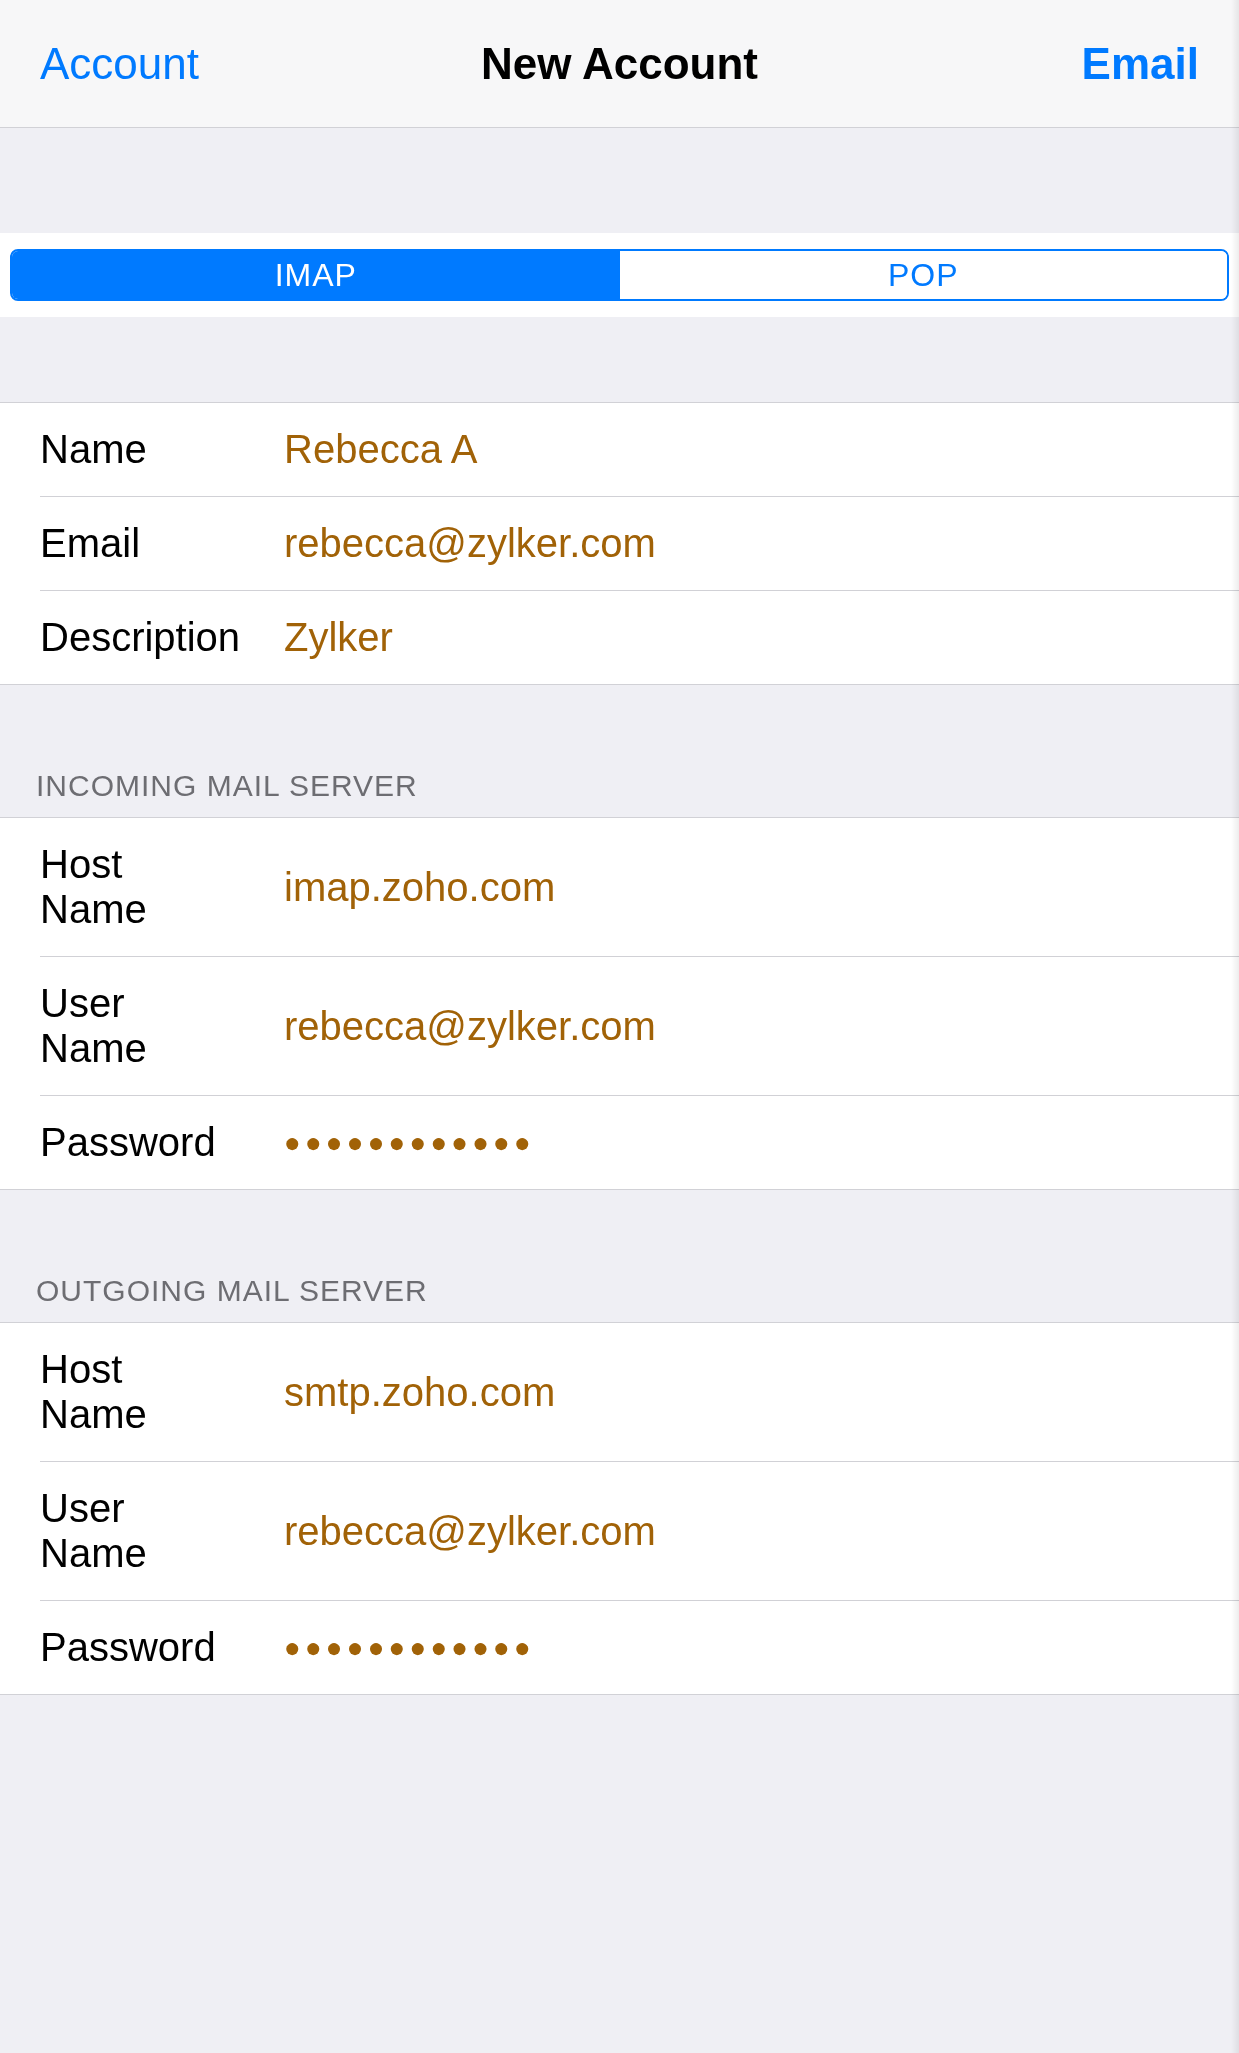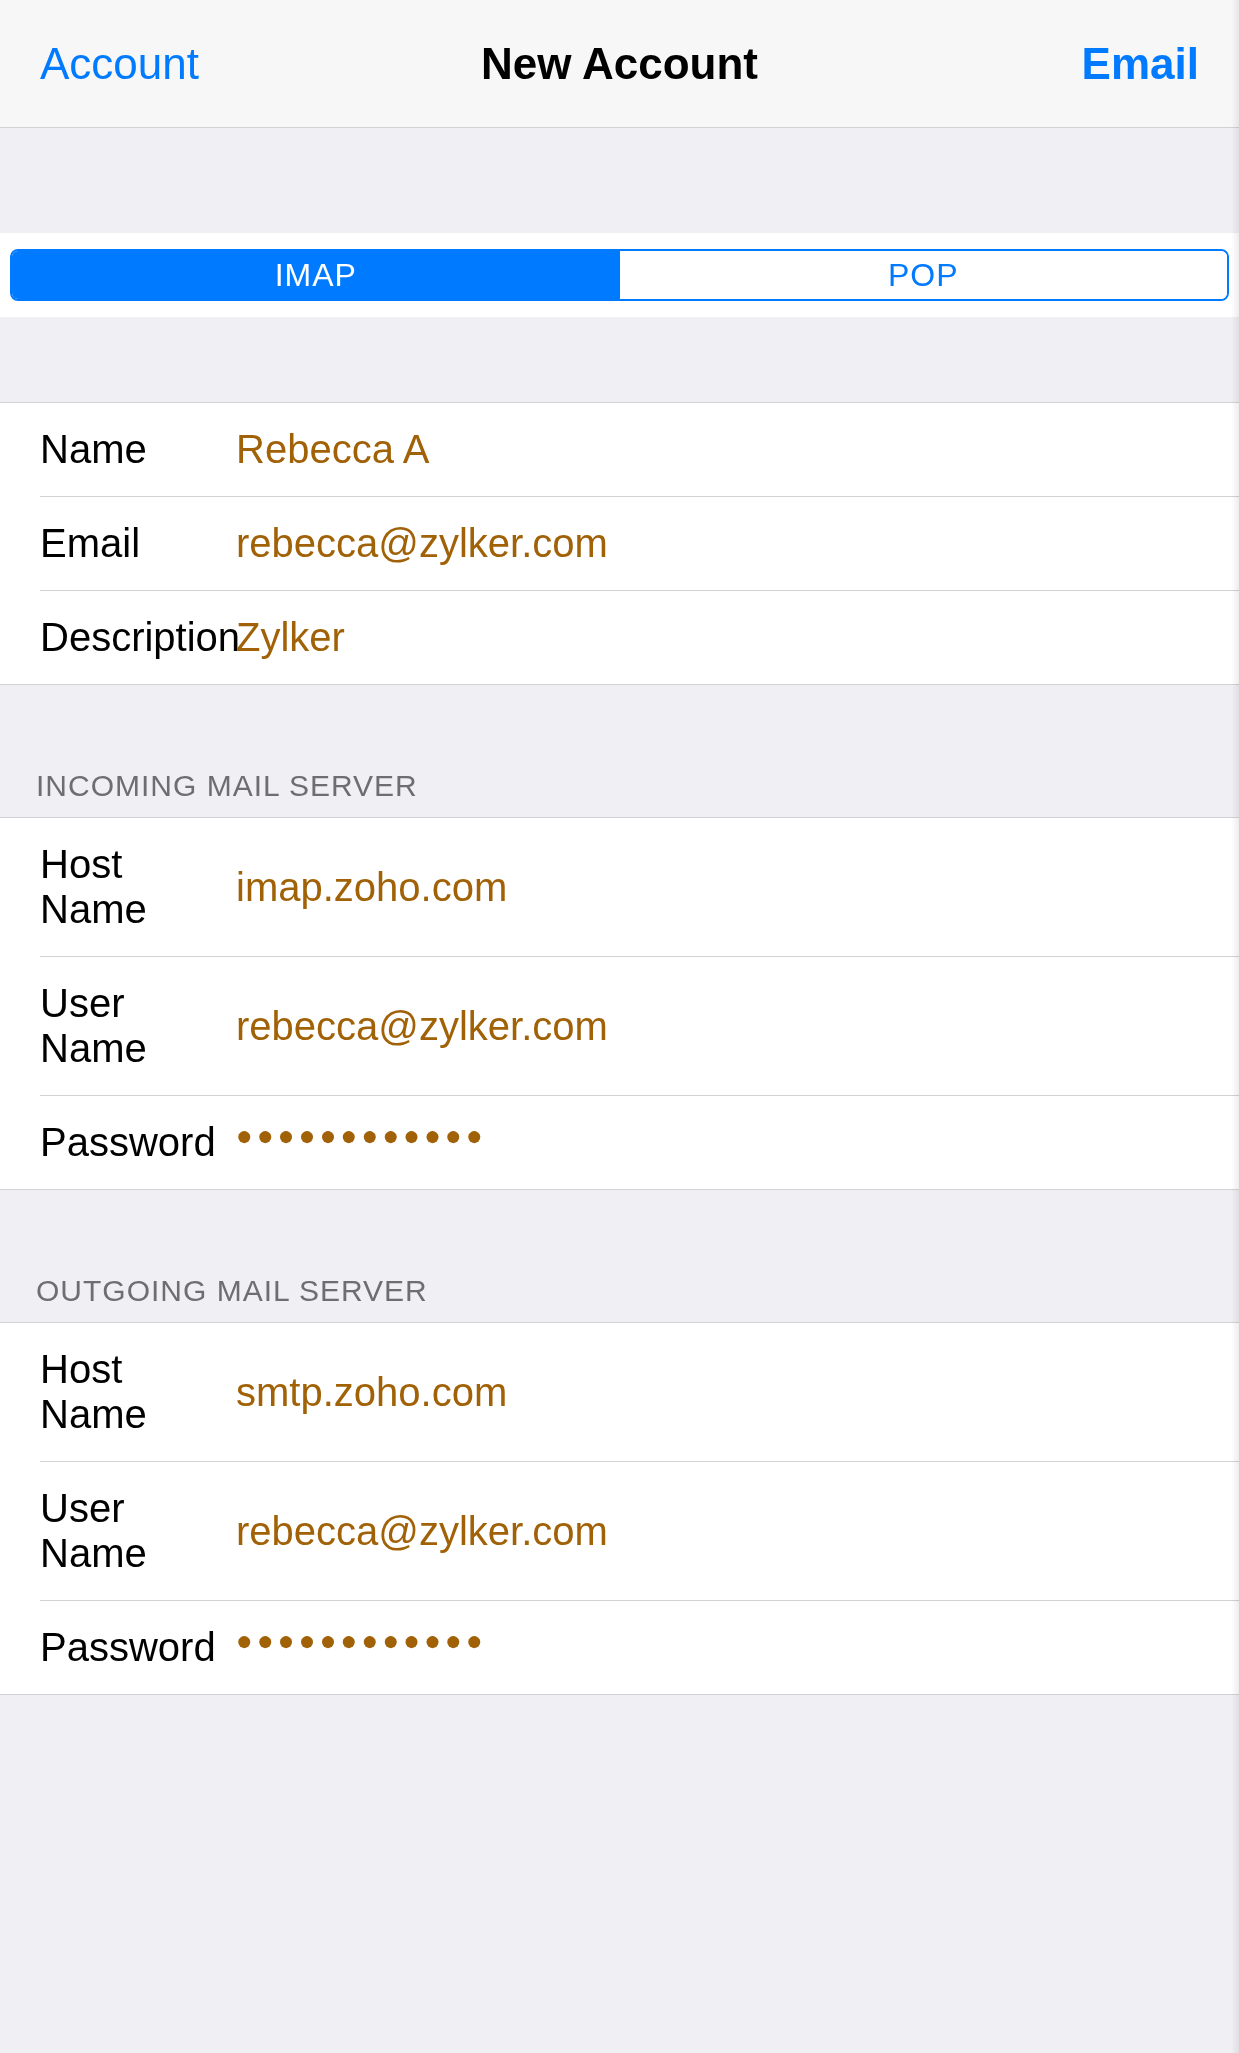"Name" .row { align-items: none -> center; gap: none -> 48px }
